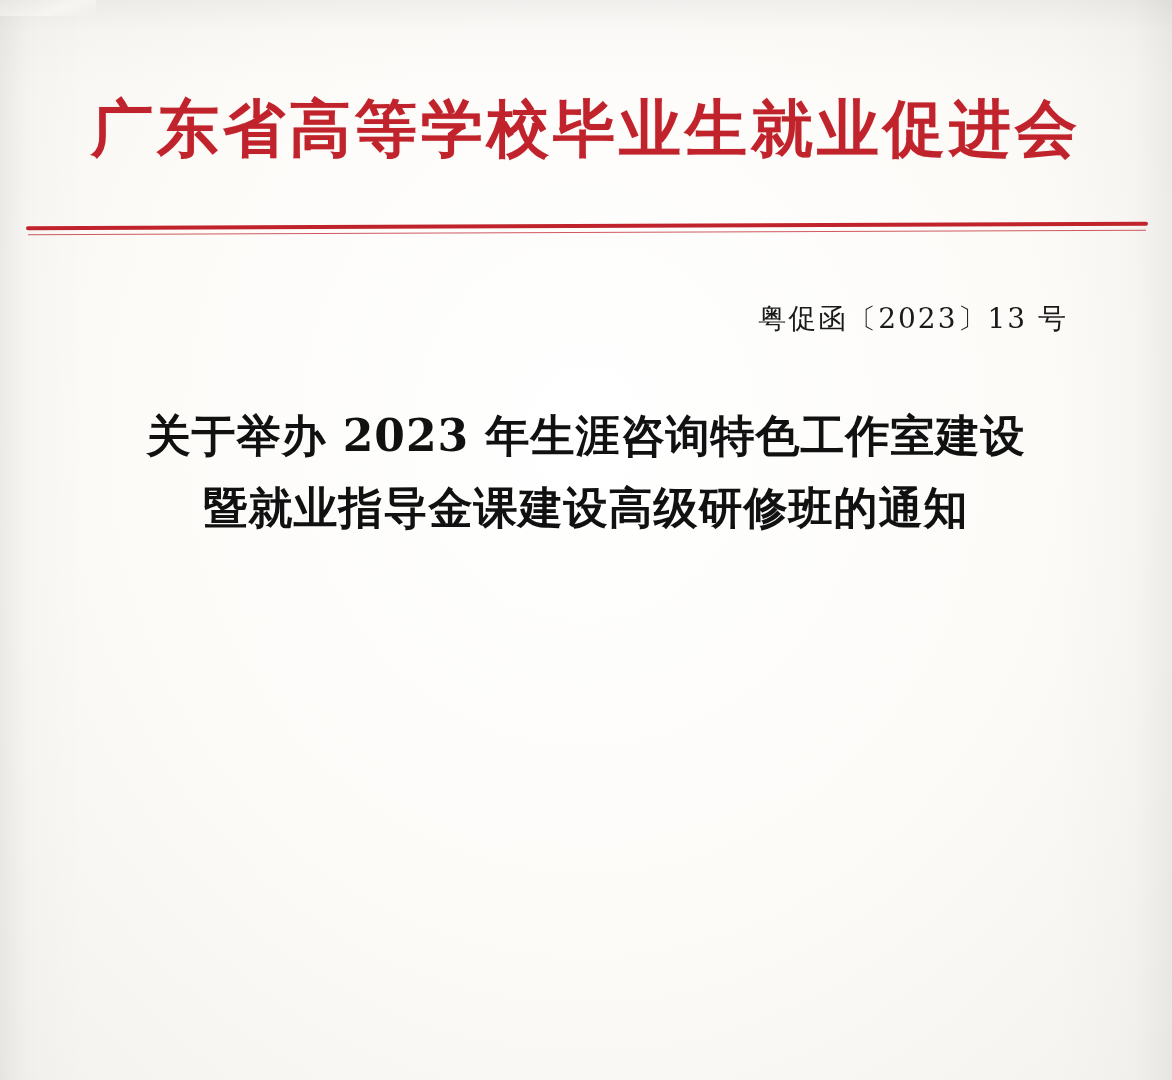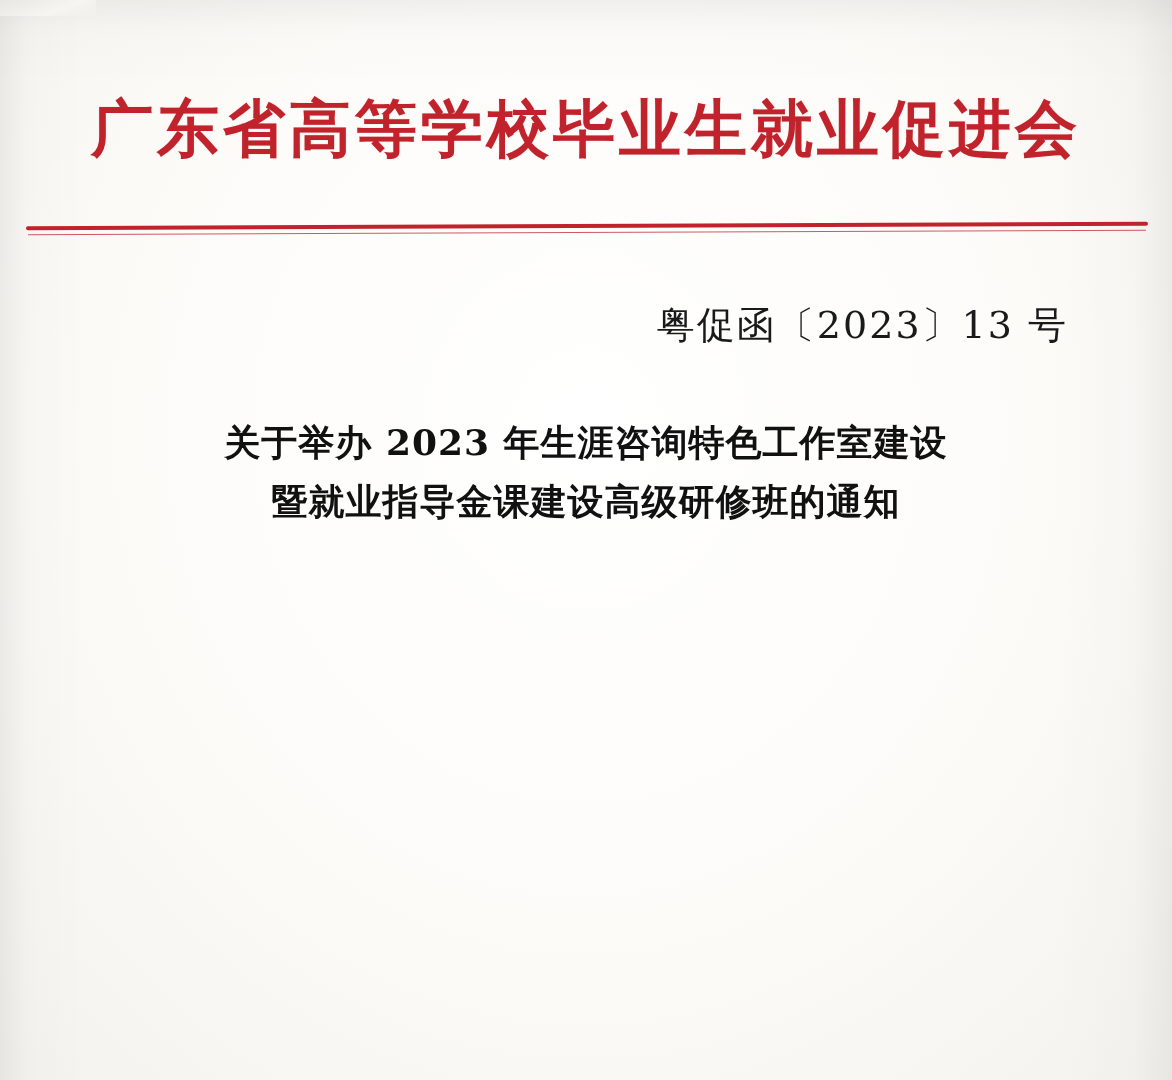"粤促函〔2023〕13 号" .doc-number { font-size: 38px -> 28px }
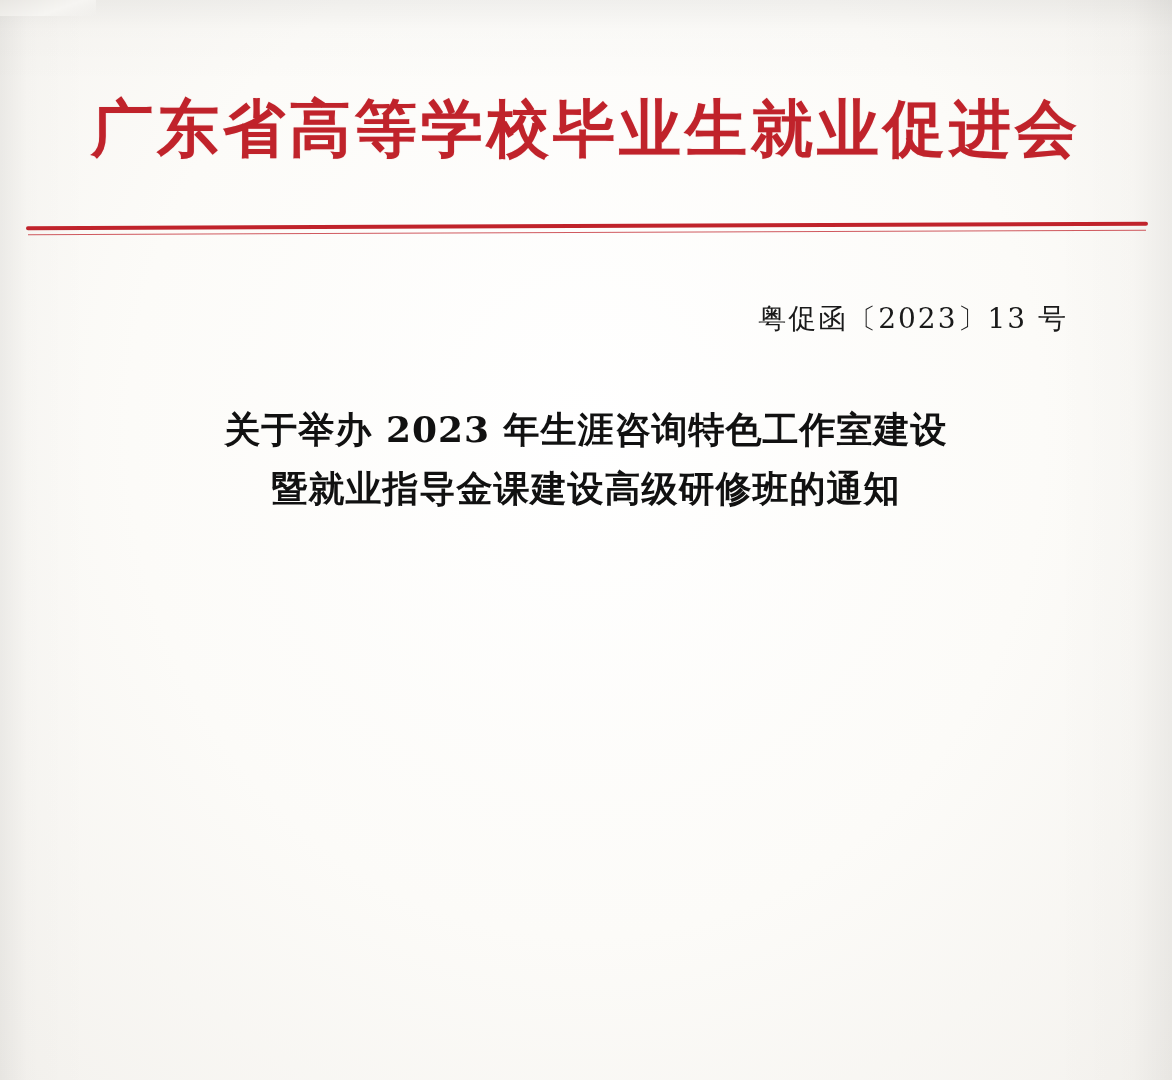"关于举办 2023 年生涯咨询特色工作室建设" .doc-title { font-size: 36px -> 44px }
